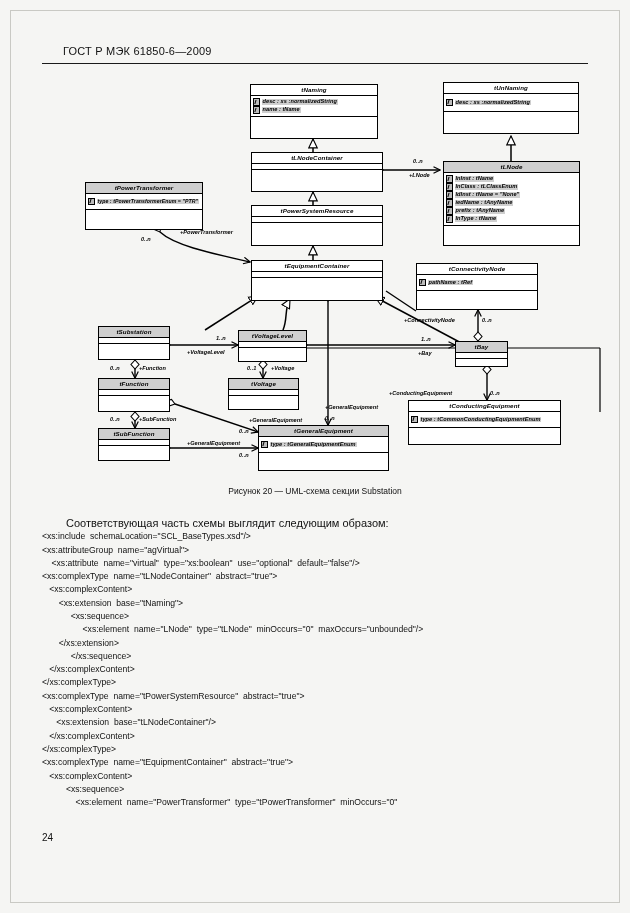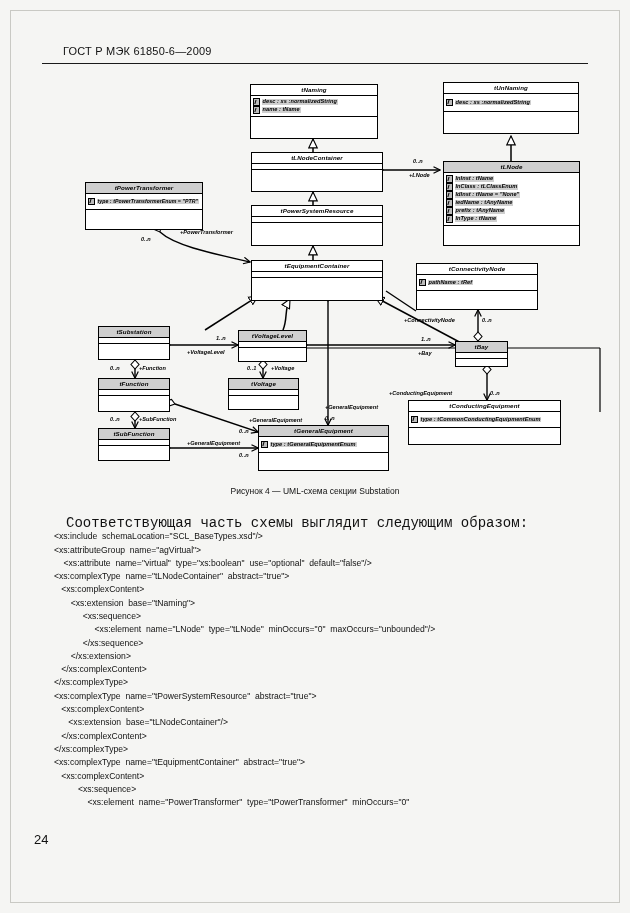"Рисунок 4 — UML-схема секции" div { text: 4 -> 20 }
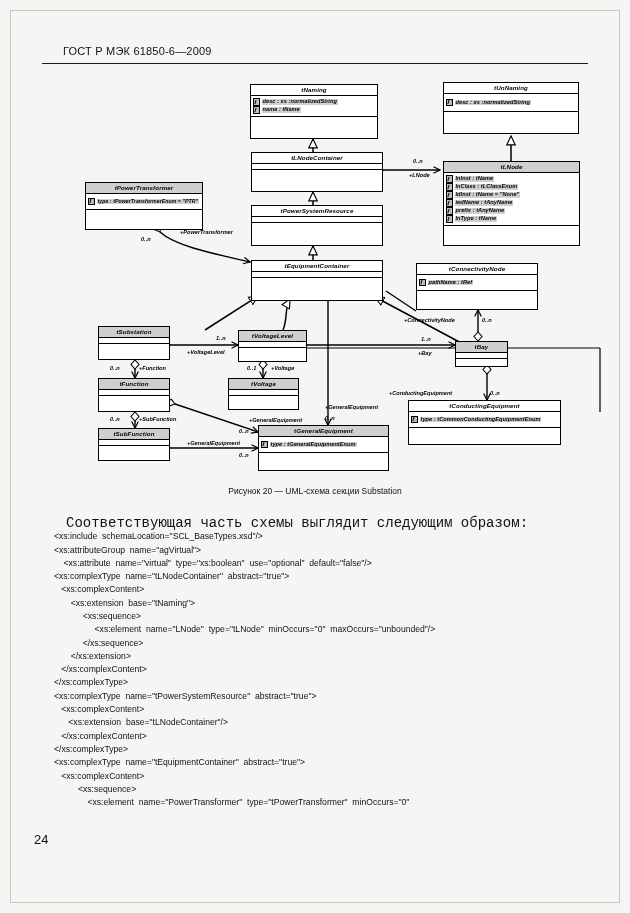"Соответствующая часть схемы выглядит" .para { font-family: Liberation Mono, monospace -> none; font-size: 14px -> 11px }
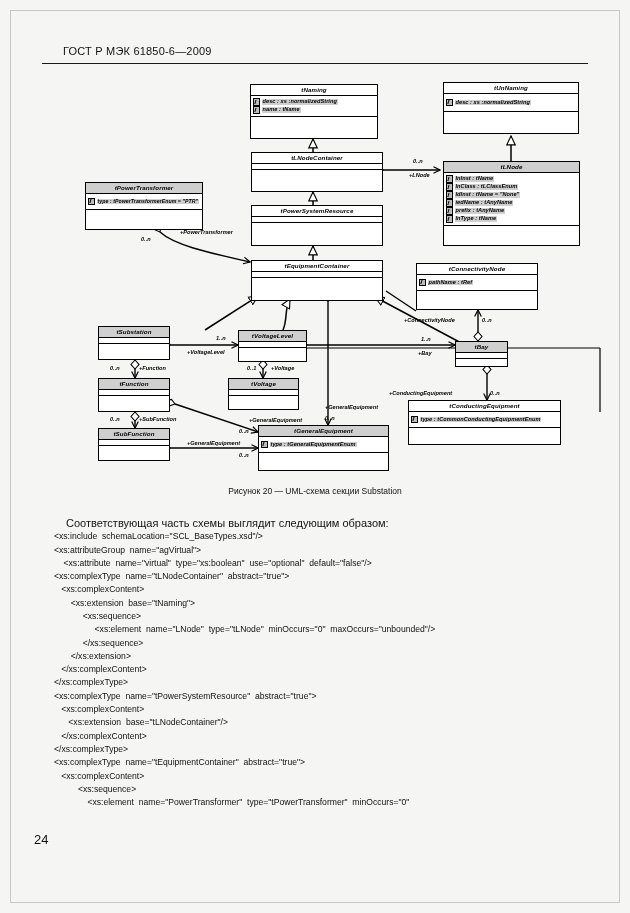"<xs:include" .code-line { margin-left: 12px -> none }
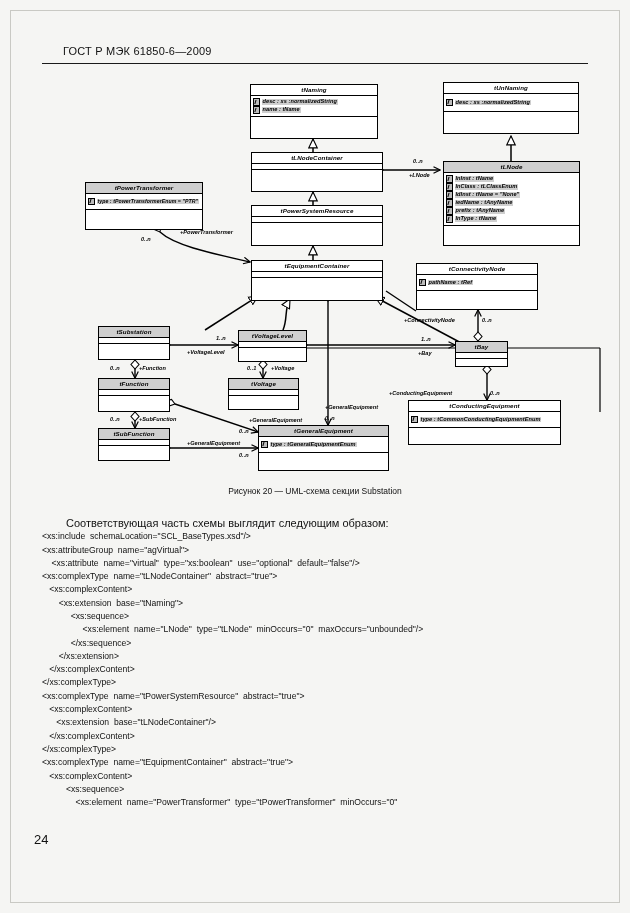"</xs:sequence>" div.code-line { order: before "</xs:extension>" -> after "</xs:extension>" }
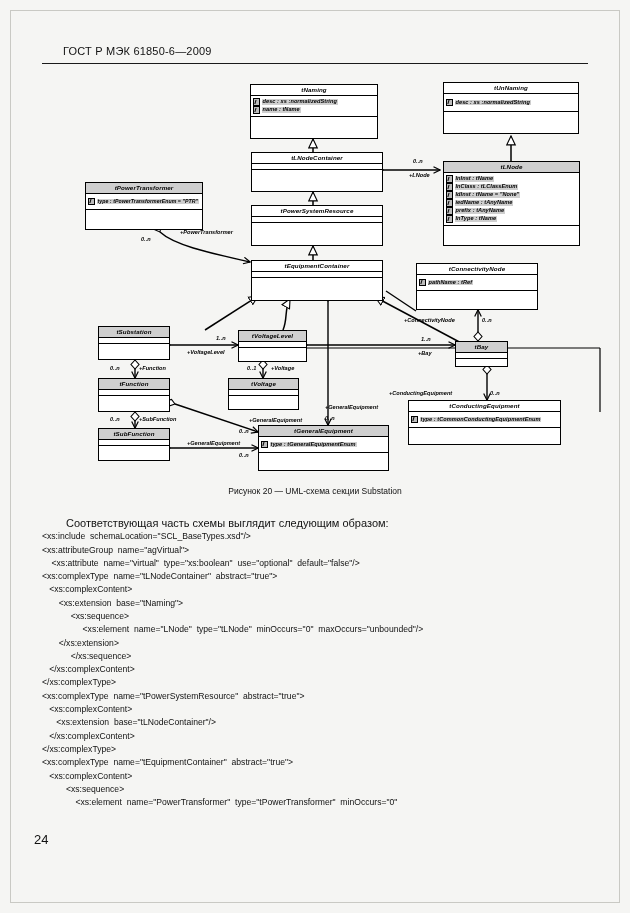"24" #page-number { font-size: 13px -> 10px; left: 34px -> 42px }
